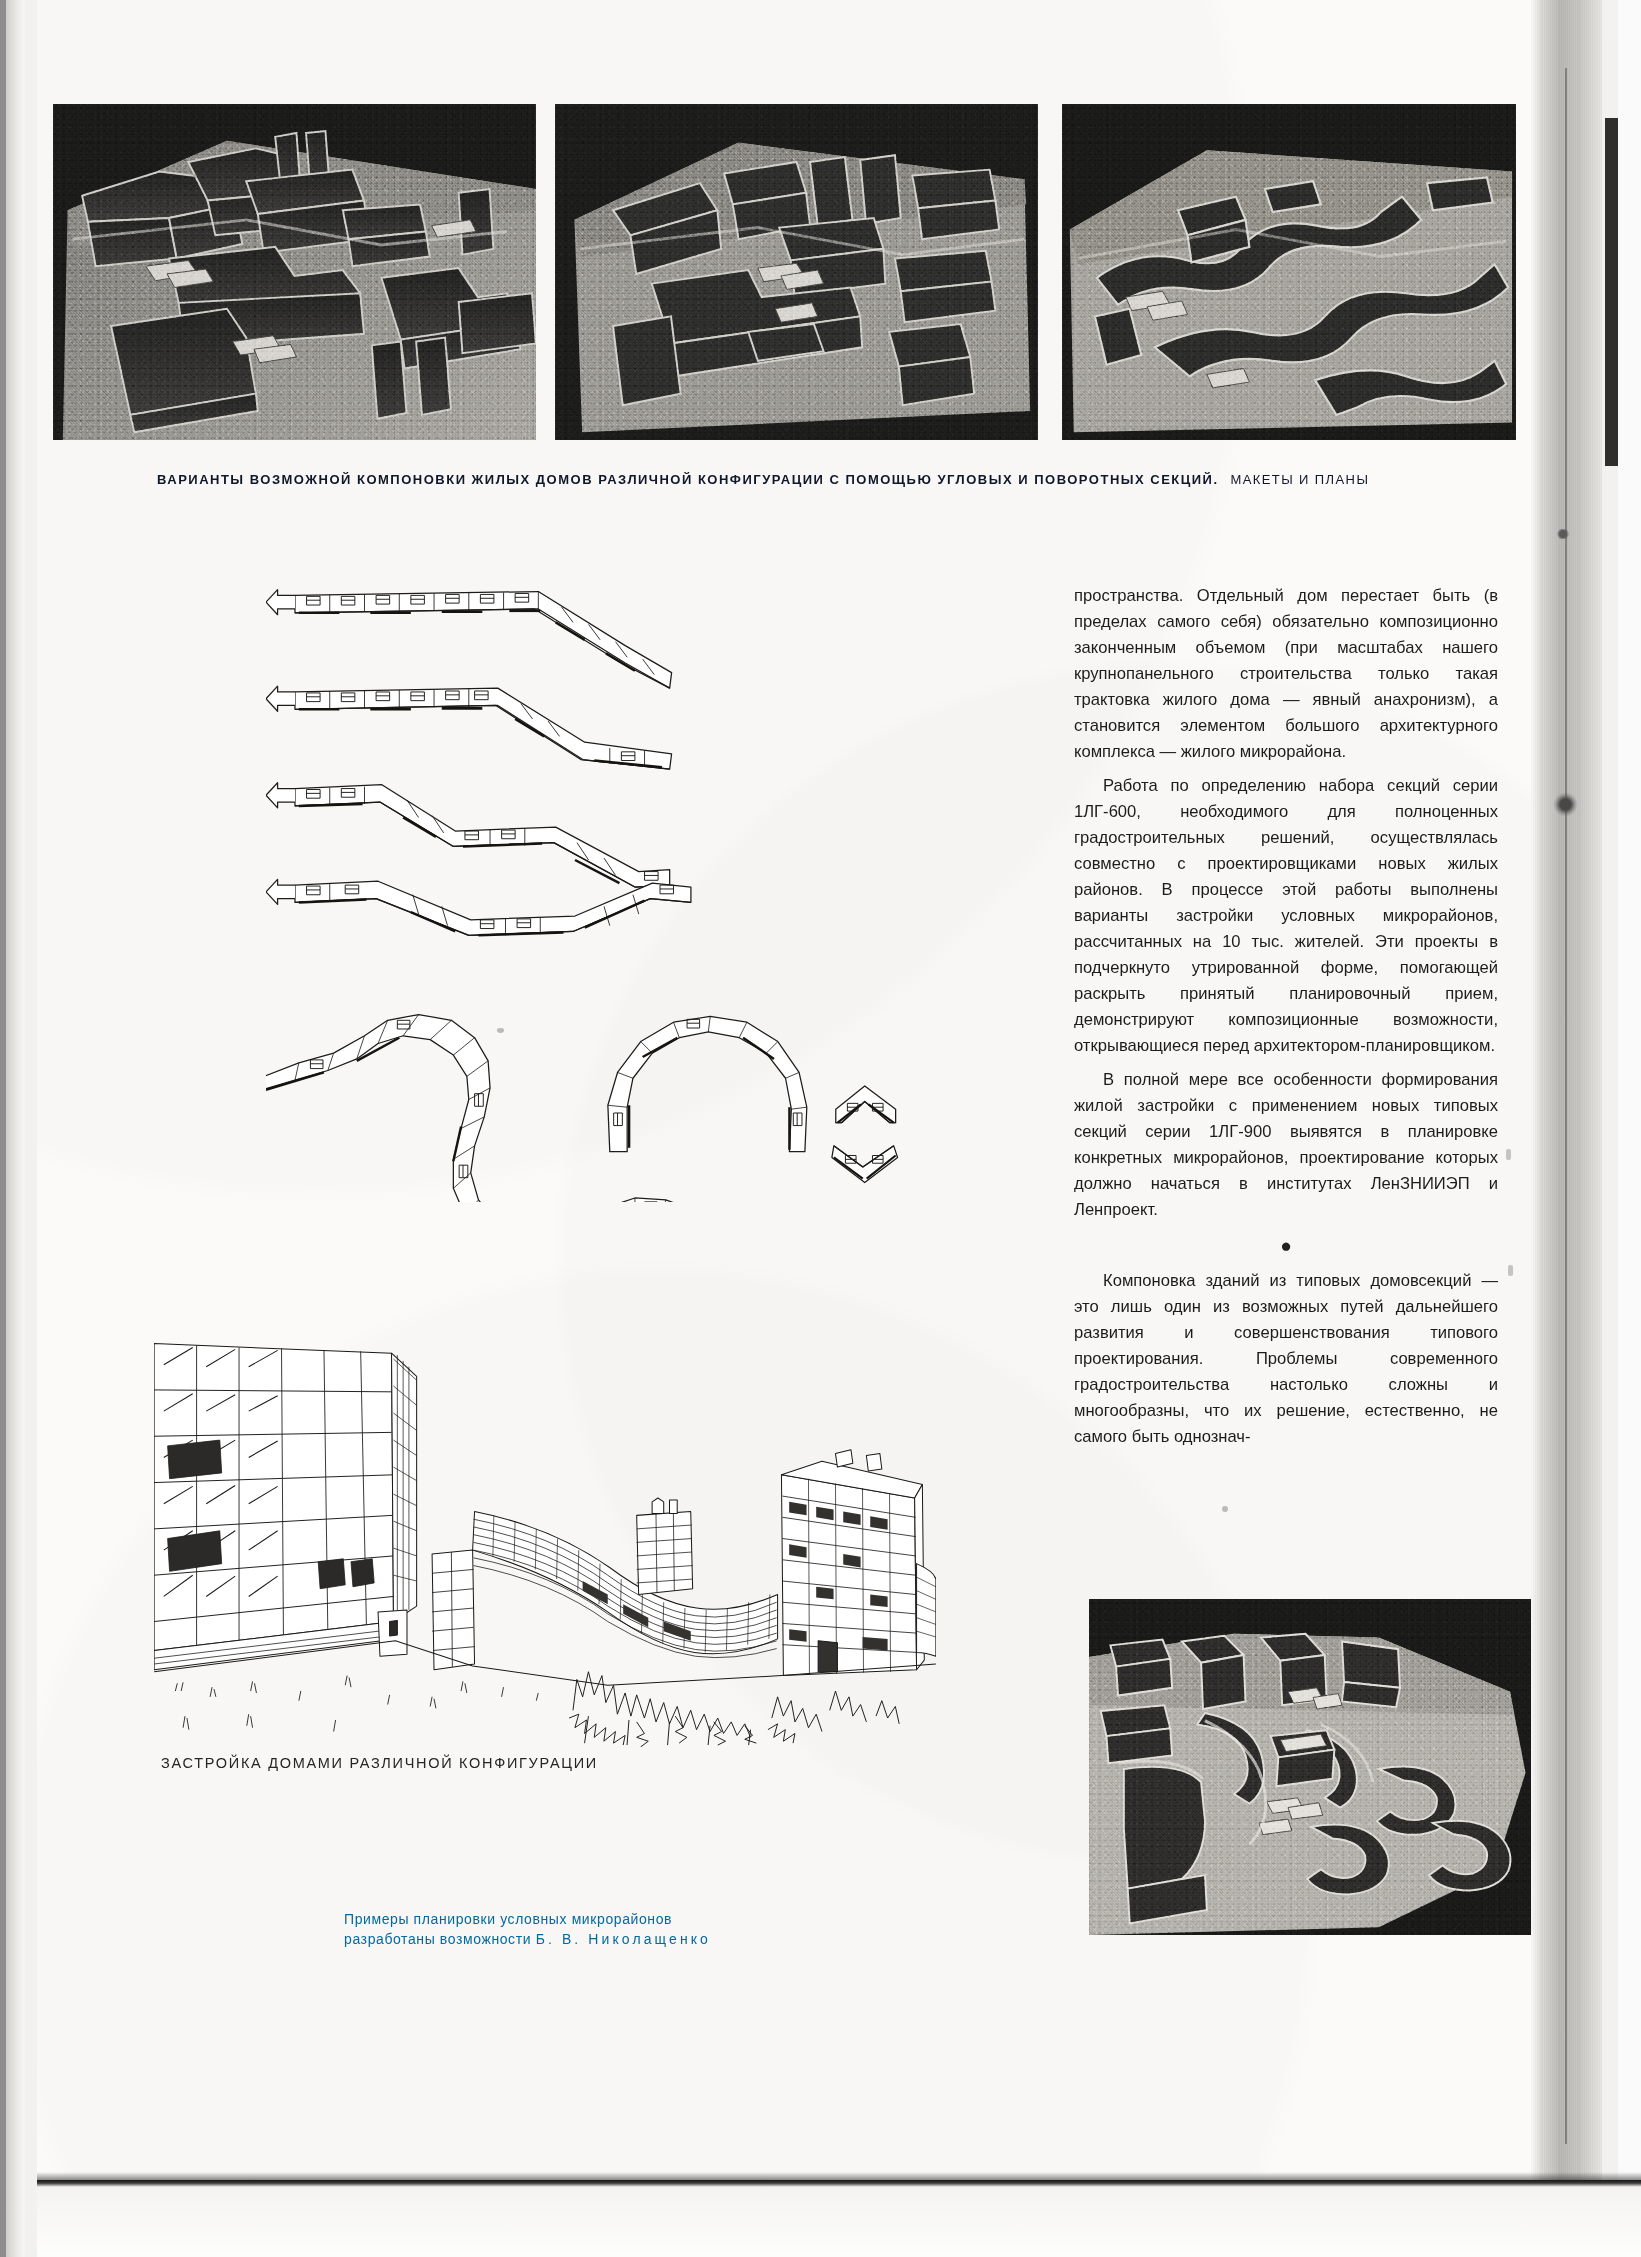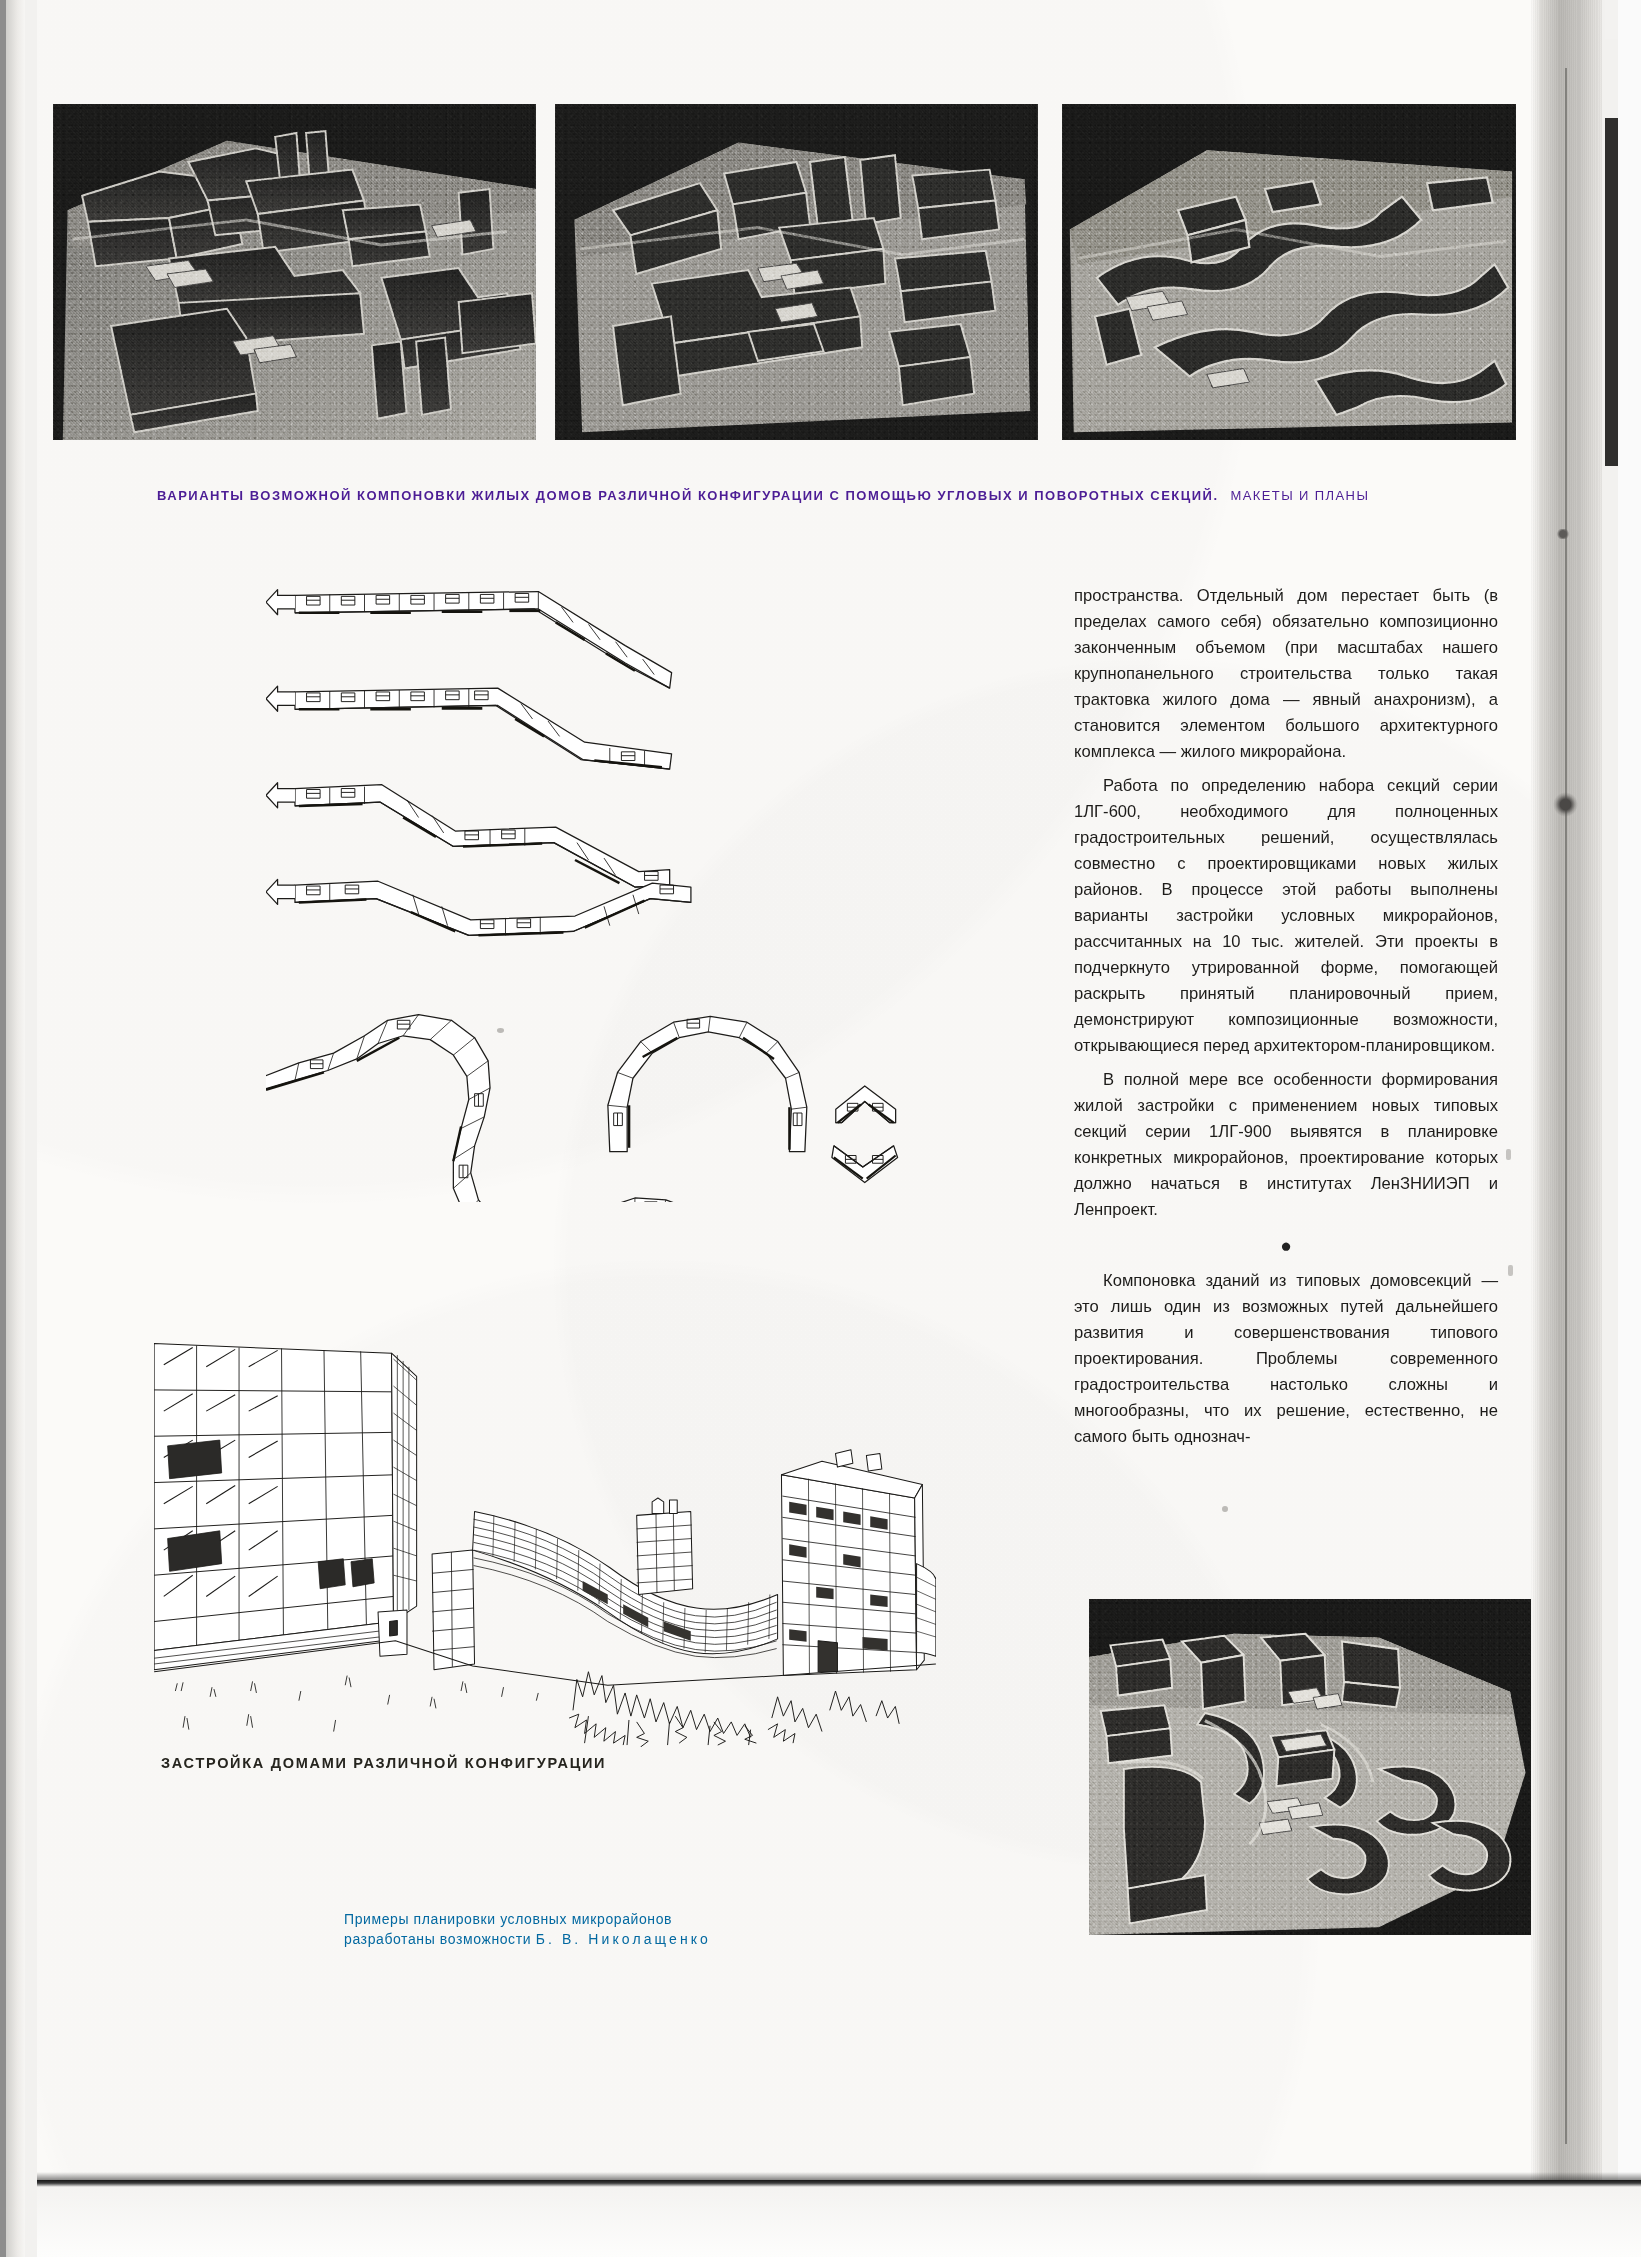"ВАРИАНТЫ ВОЗМОЖНОЙ КОМПОНОВКИ ЖИЛЫХ" .caption-main { color: #4c1d95 -> #0f172a; margin-top: 16px -> none }
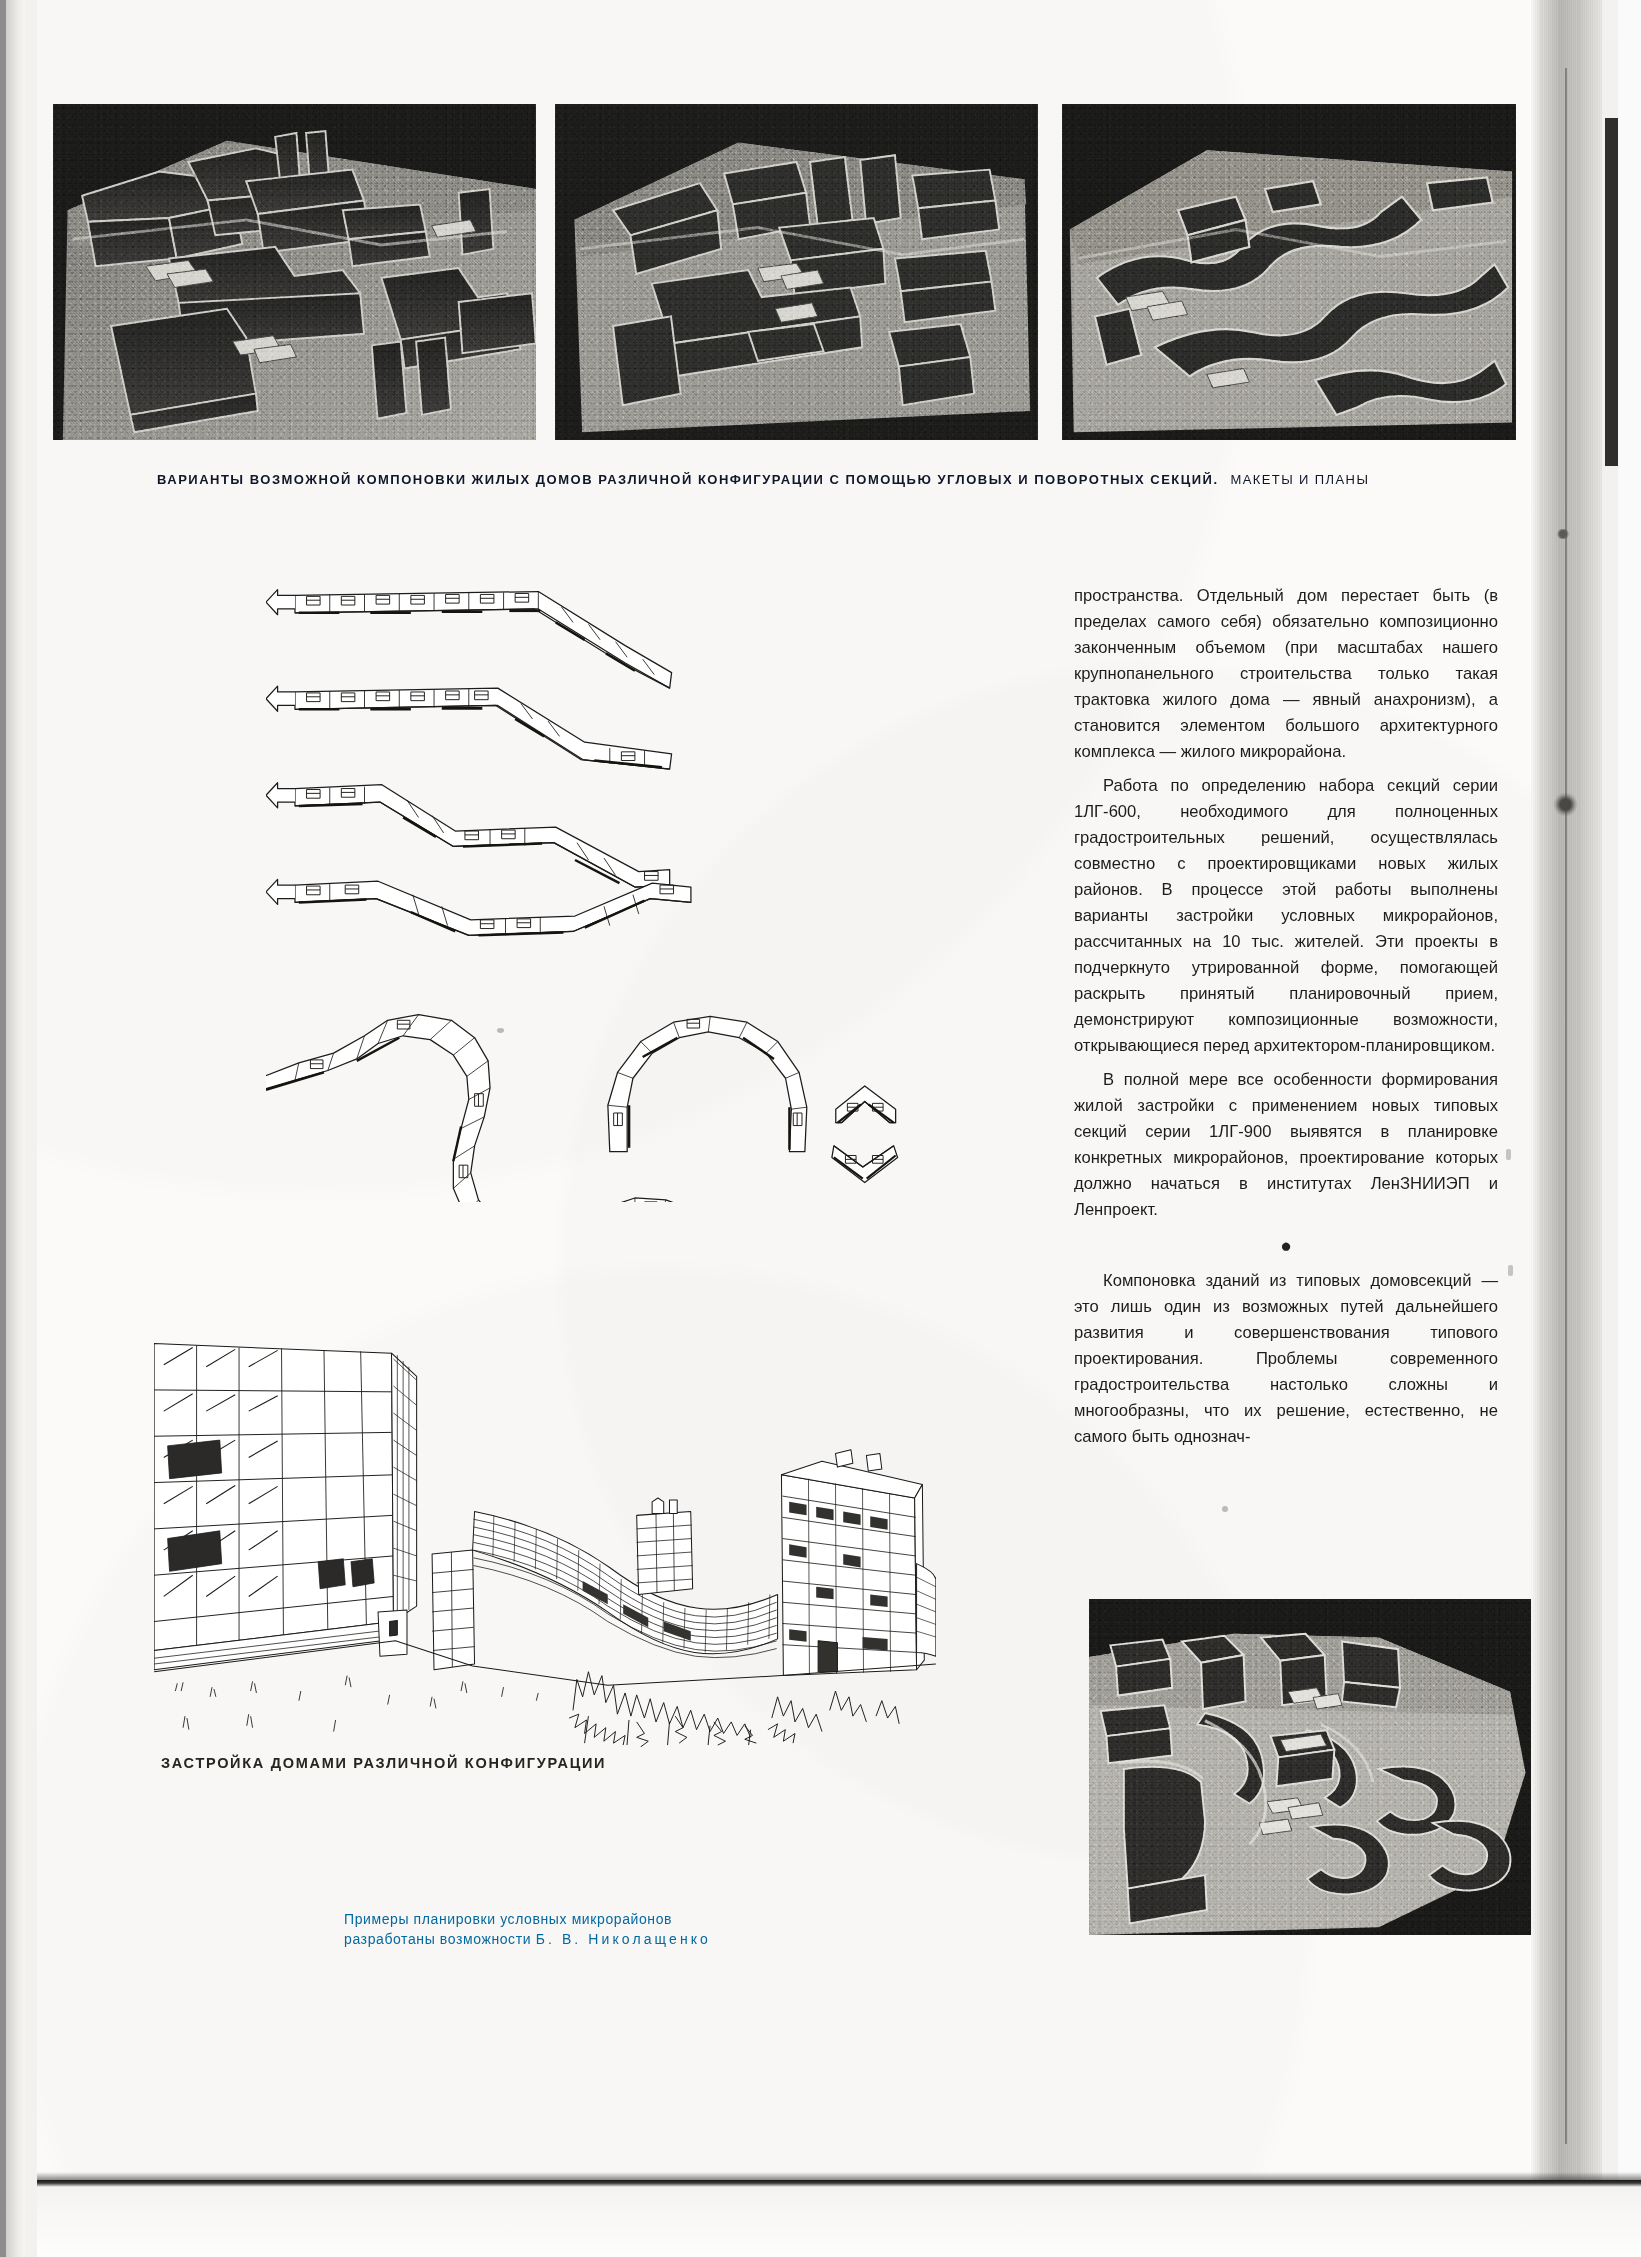"ЗАСТРОЙКА ДОМАМИ РАЗЛИЧНОЙ КОНФИГУРАЦИИ" .caption-sub { font-weight: 700 -> 400 }
